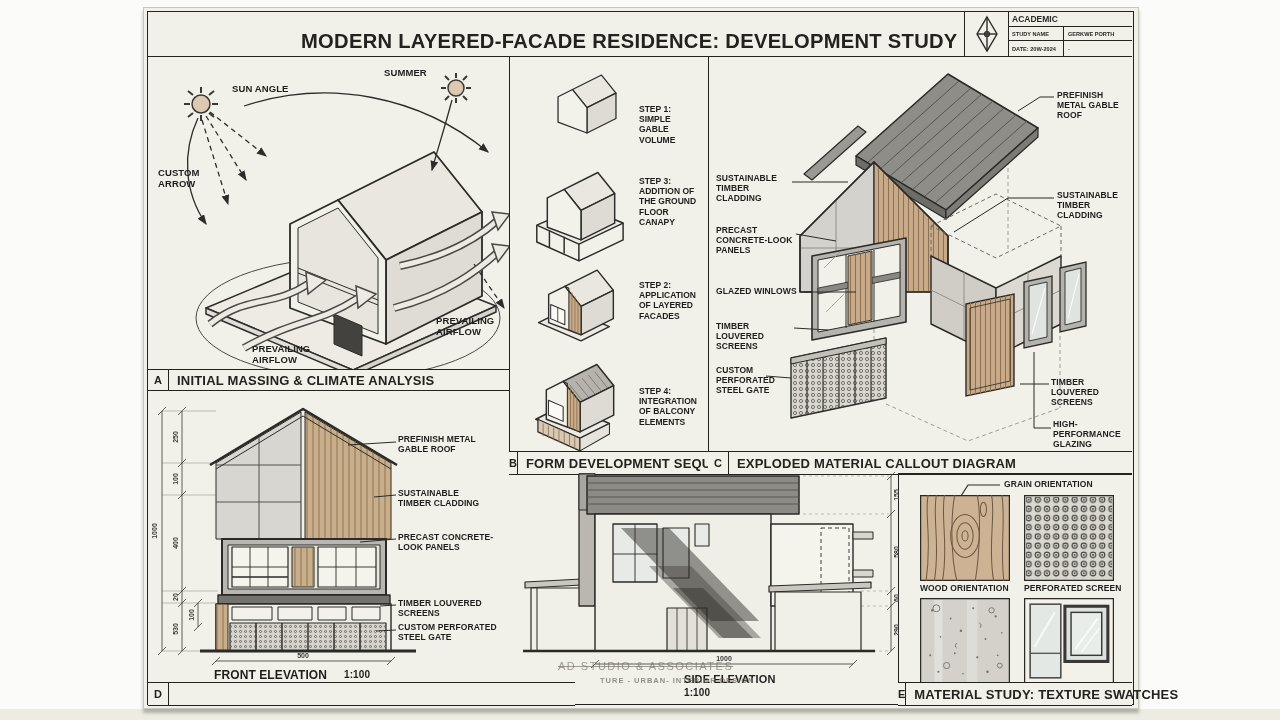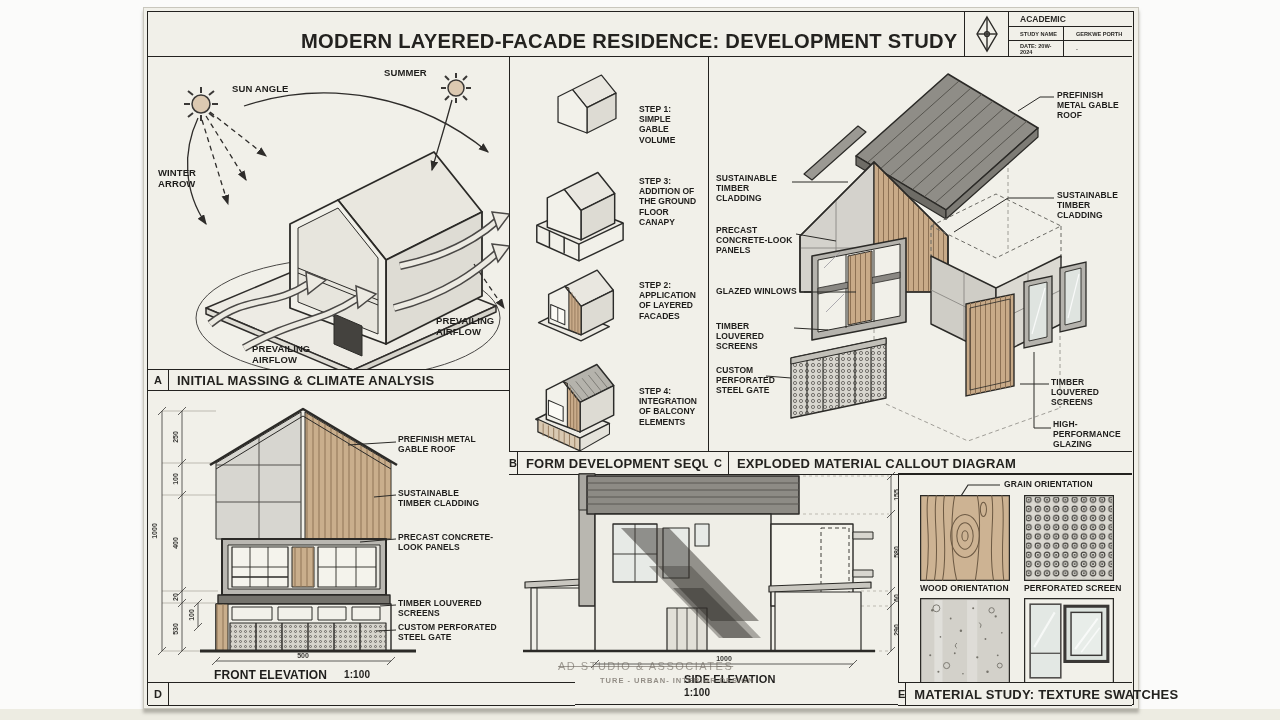"ACADEMIC" .tb-cell { padding-left: 12px -> 4px }
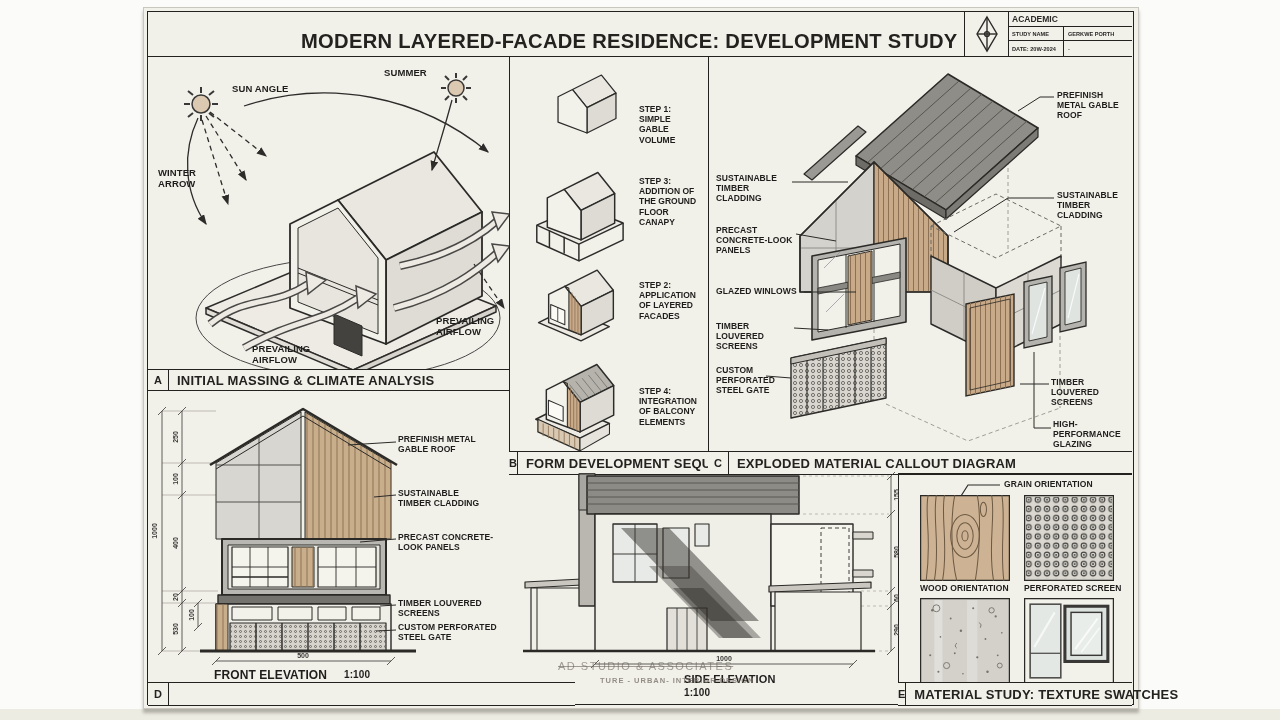"WINTER ARROW" div.lbl { text: WINTER -> CUSTOM }
